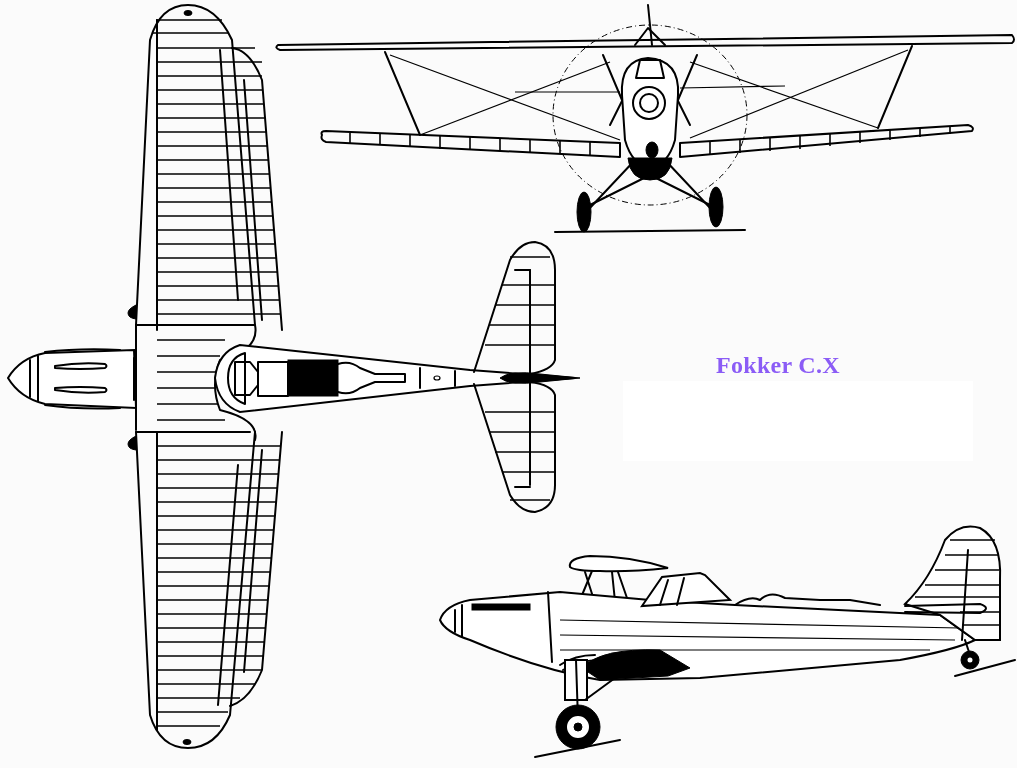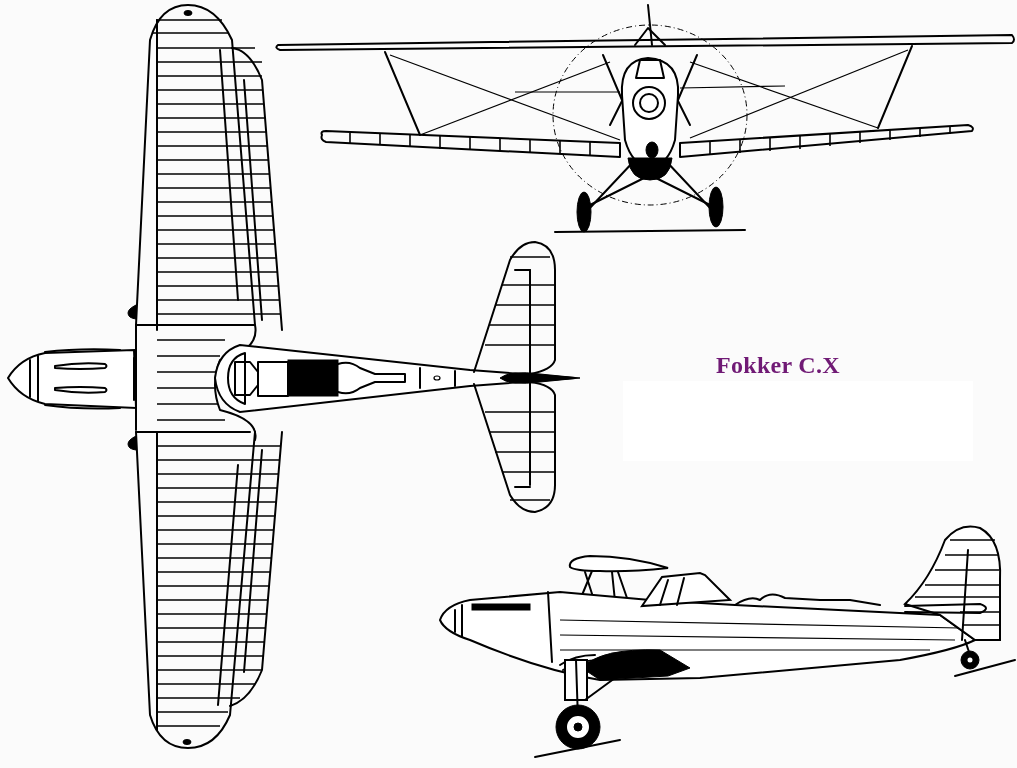"Fokker C.X" .title { color: #701a75 -> #8b5cf6 }
